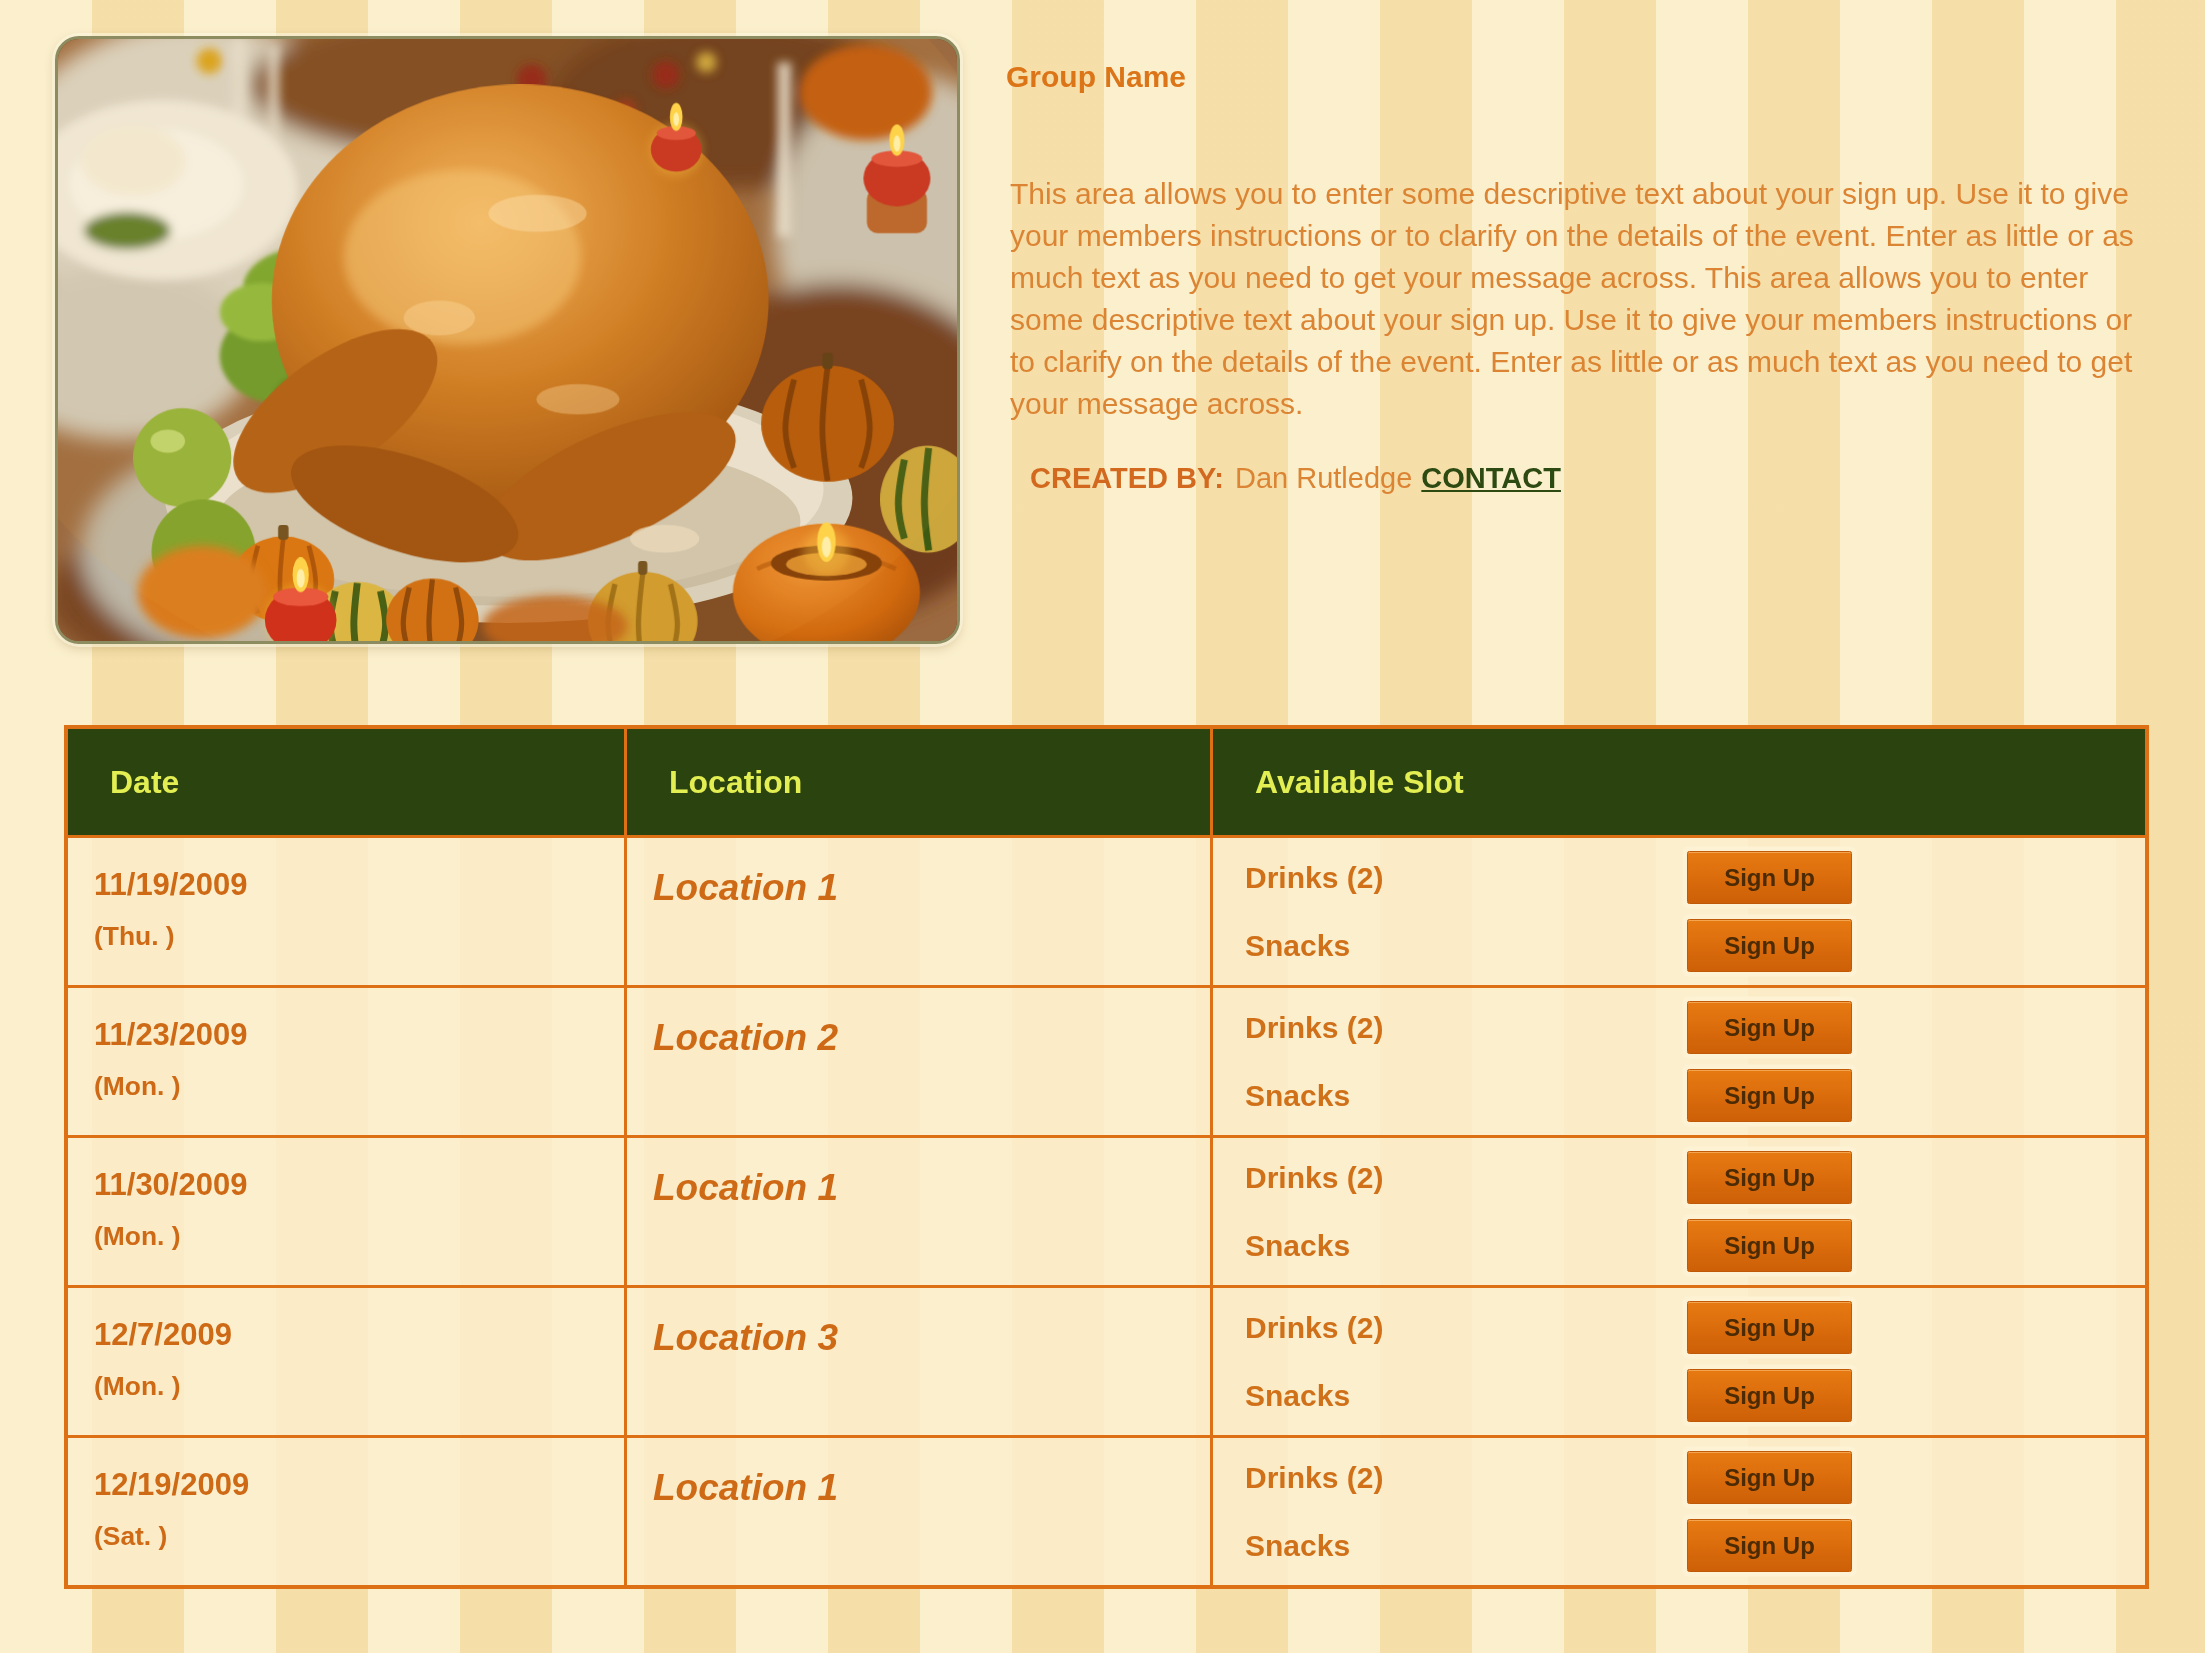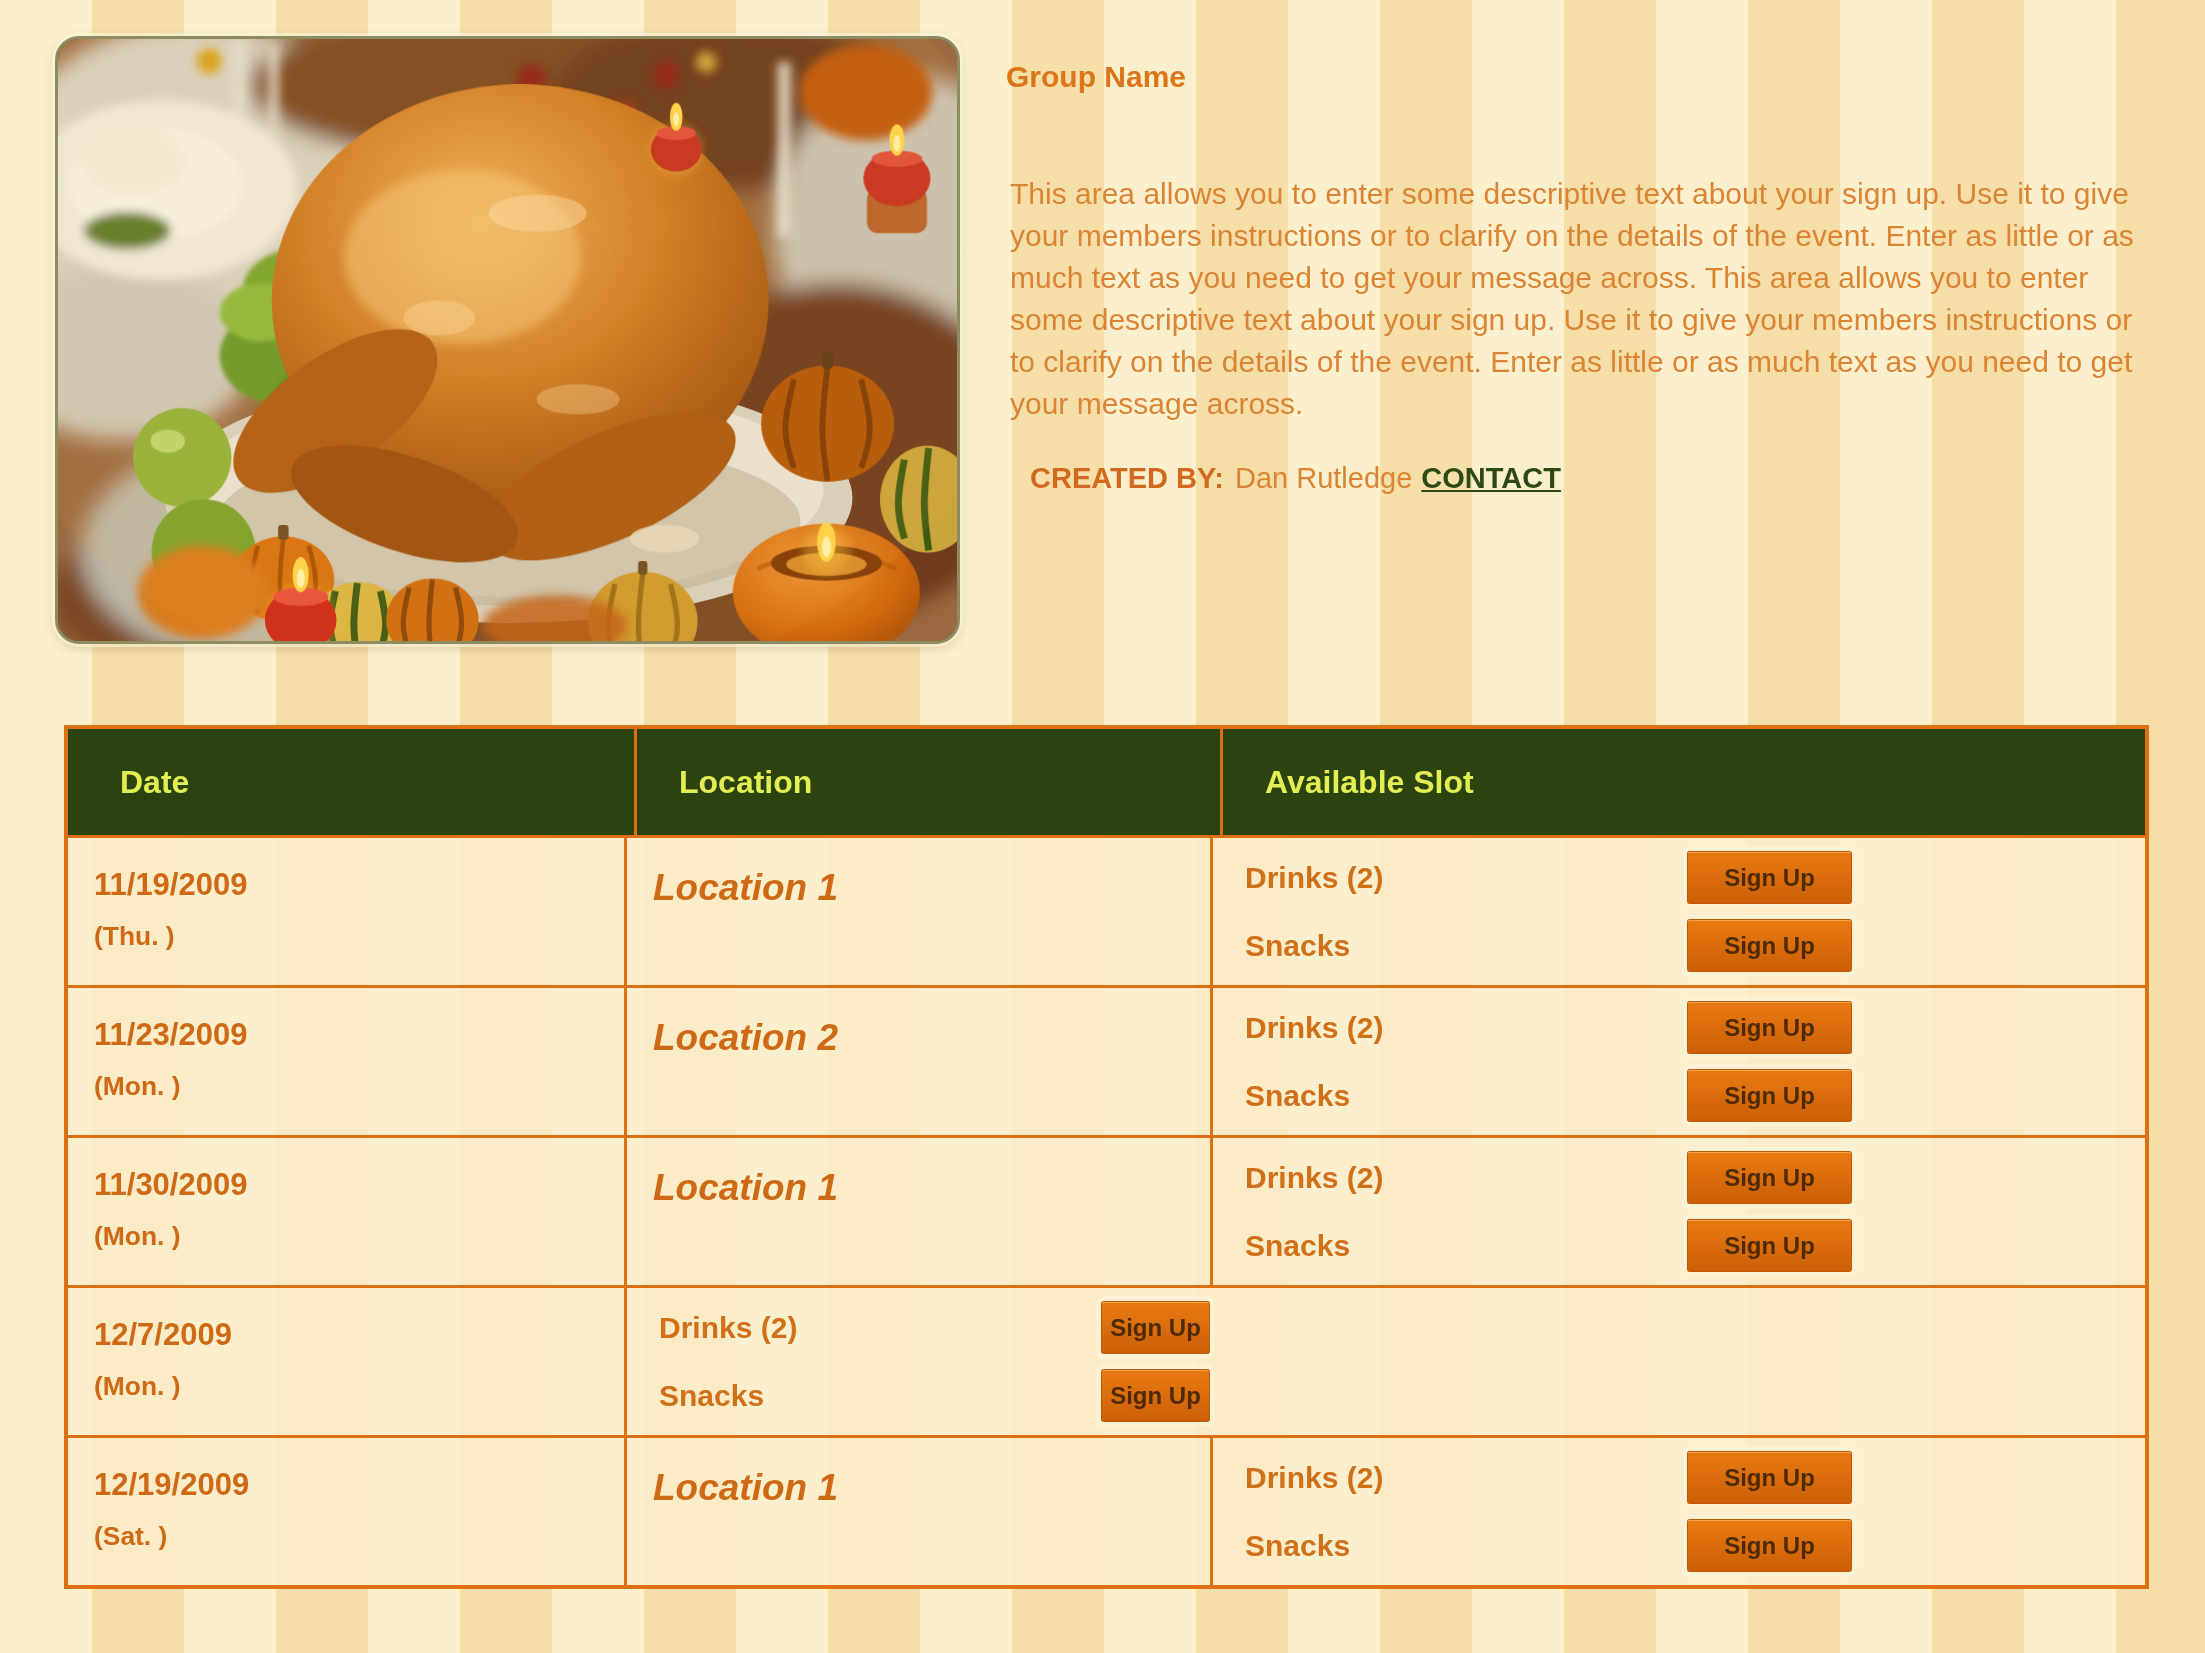"Date" .th { margin-left: 10px -> none }
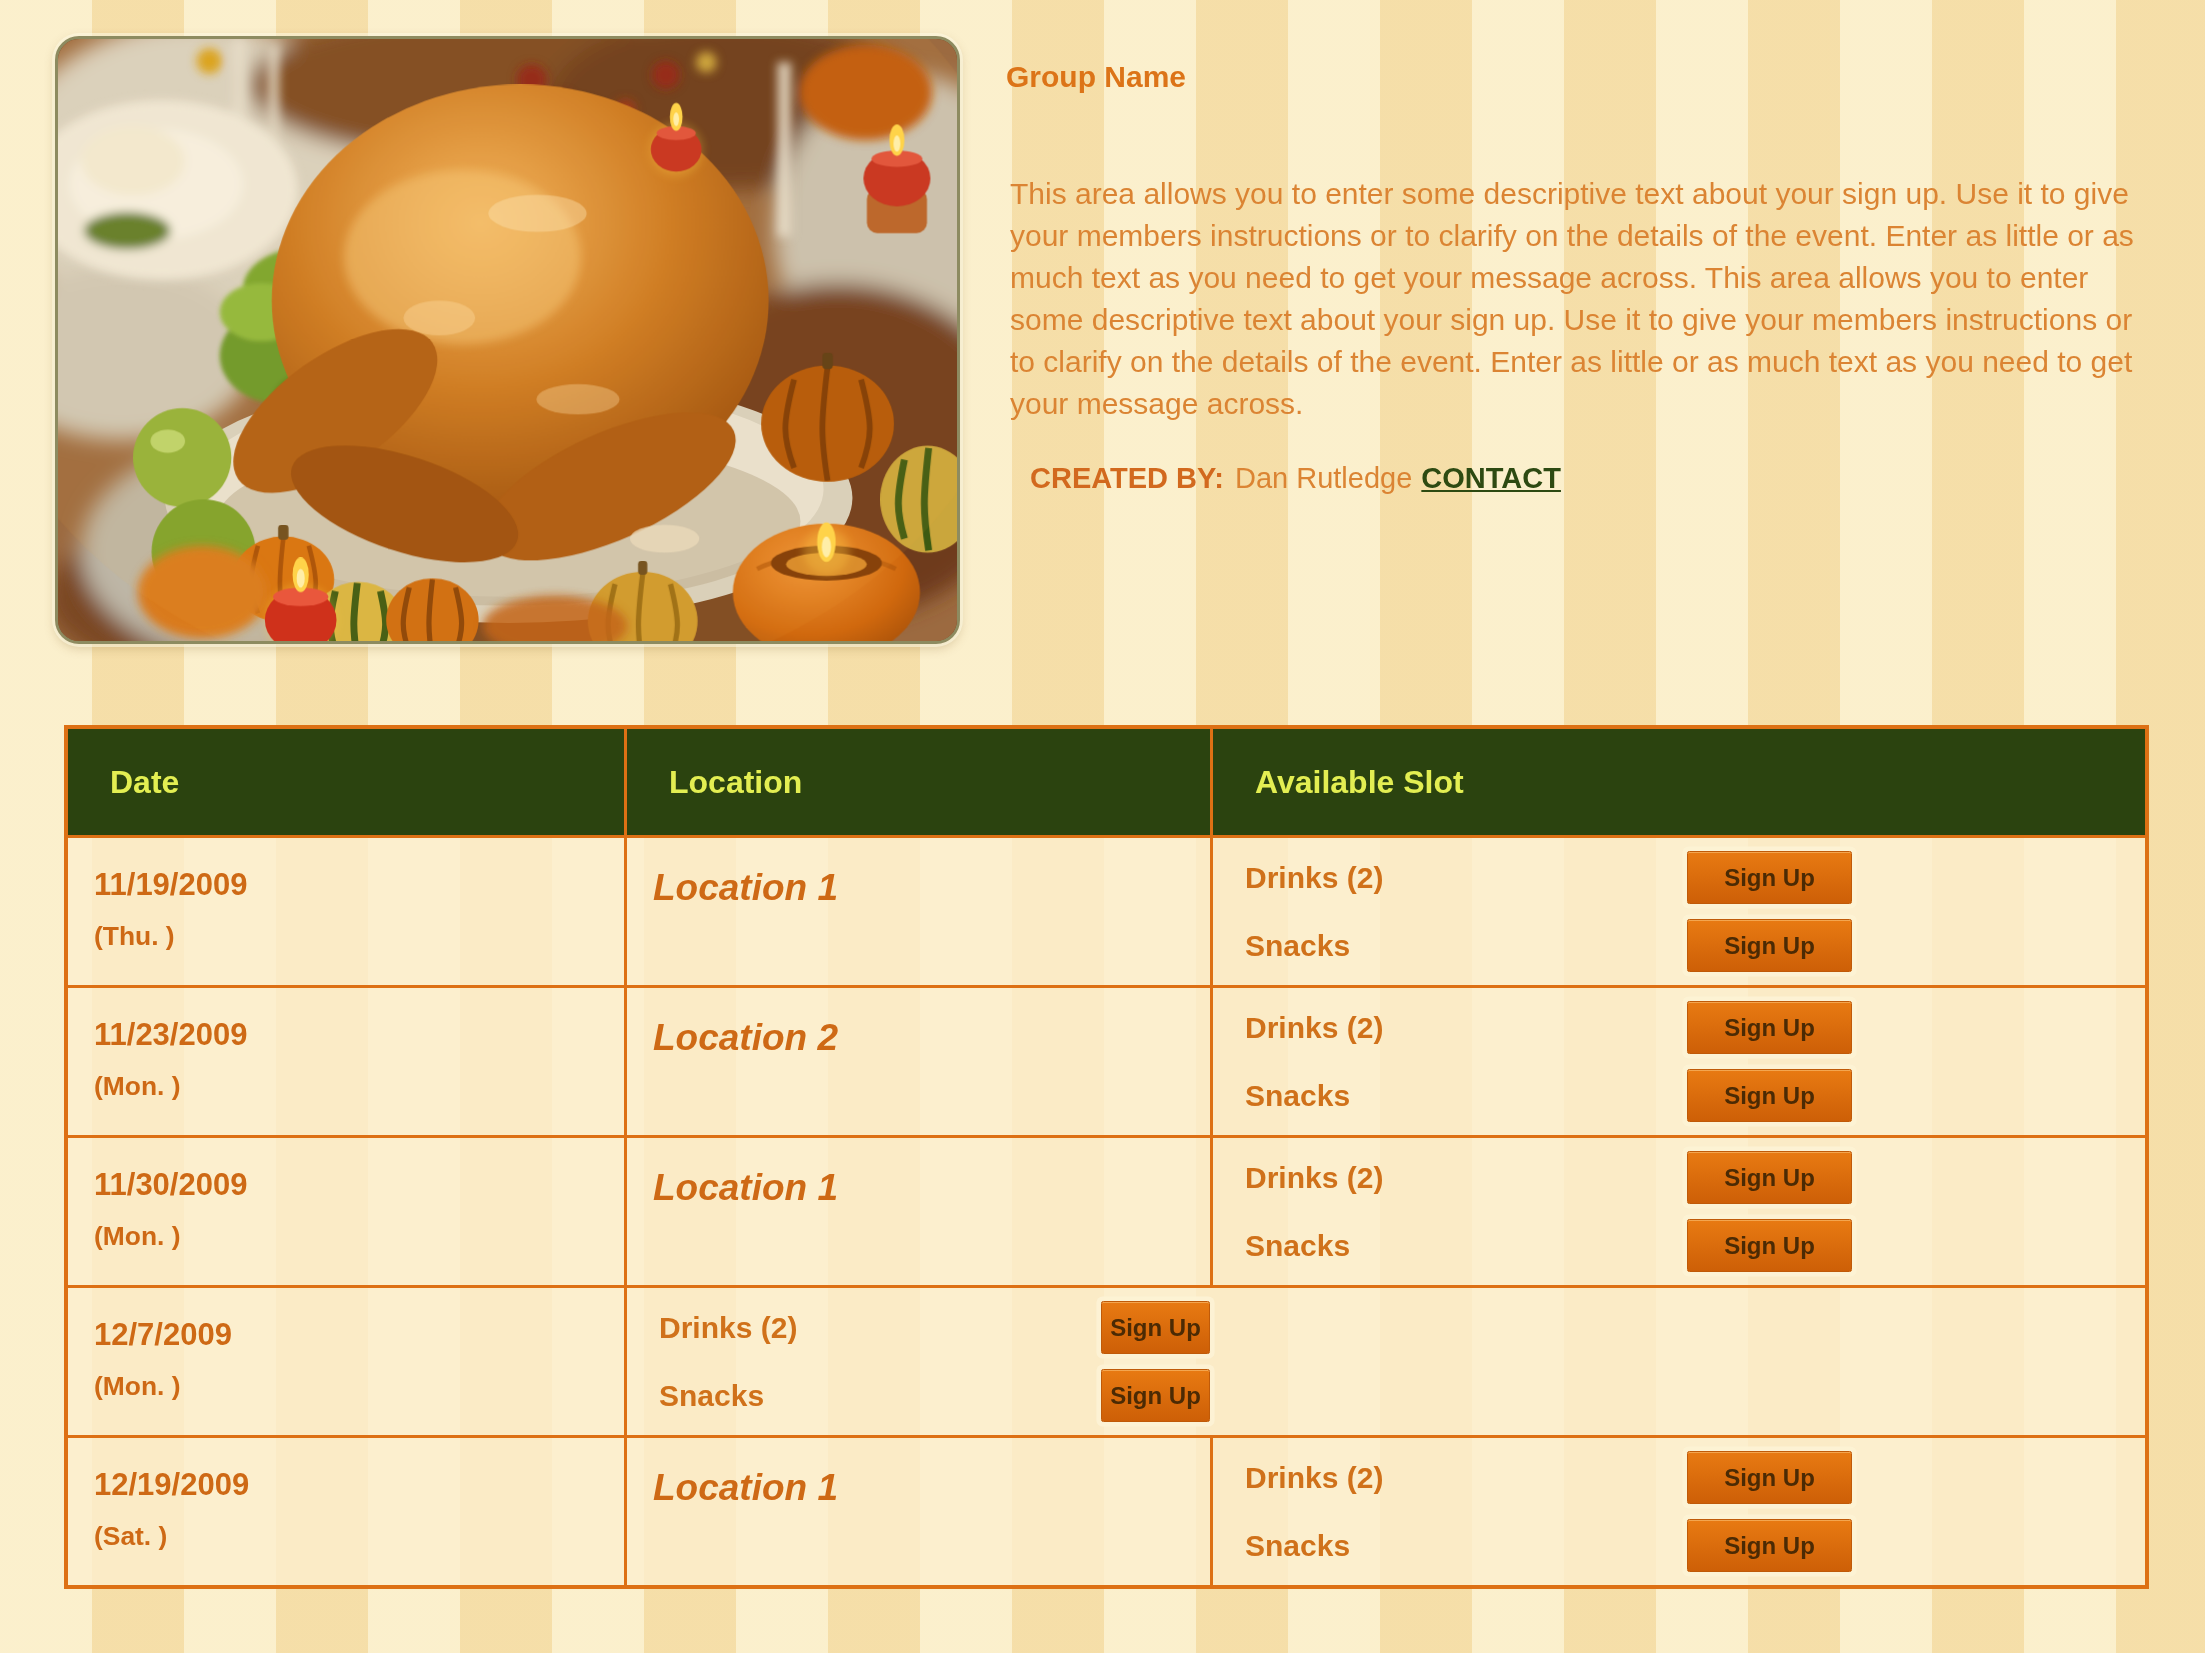"Location 3" div.td { html: none -> <div>Location 3</div> }
